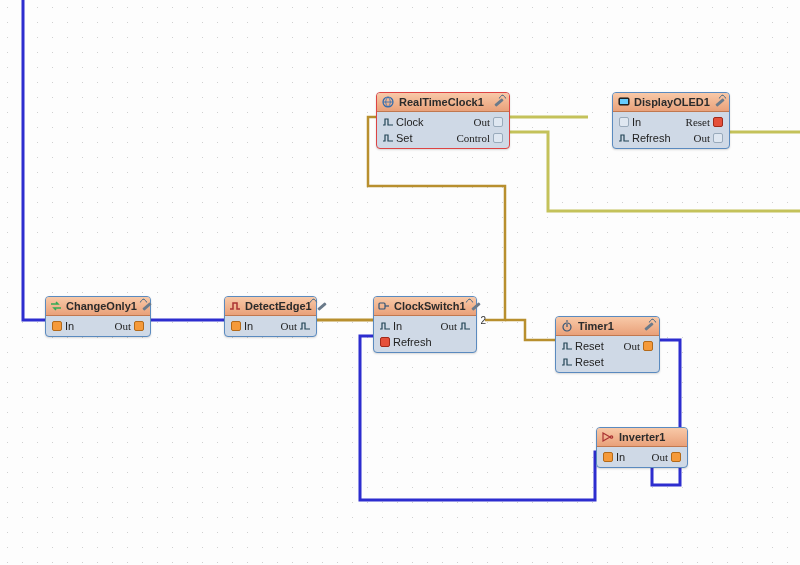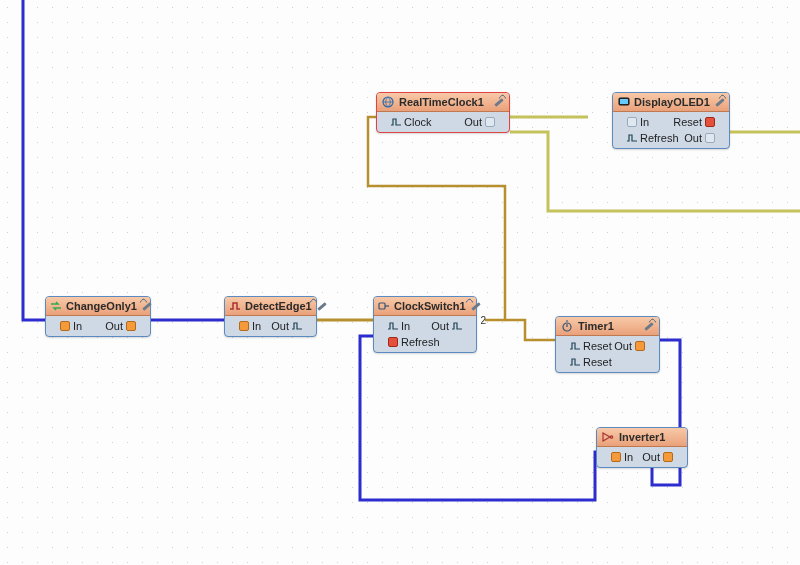"Clock" .body { padding: 2px 14px -> 2px 6px }
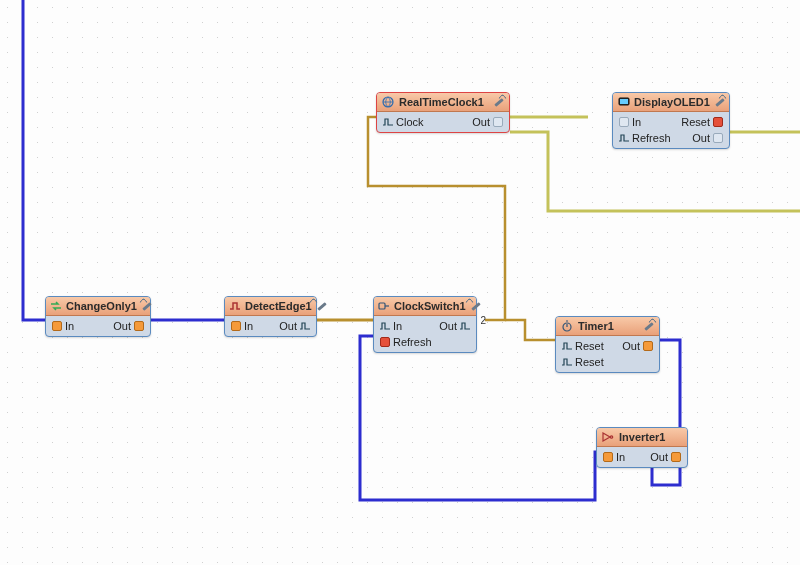"Out" .pin.right { font-family: none -> Liberation Serif, serif }
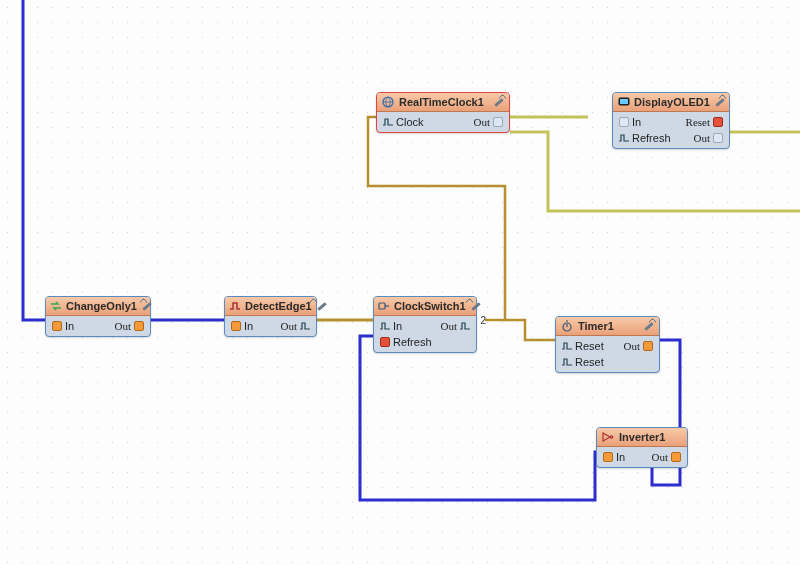"Set" div.row { html: none -> <div> <span> <span> <svg> <path></path> </svg> </span> <span>Set</span> </span> <span> <span></span> <span>Control</span> </span> </div> }
